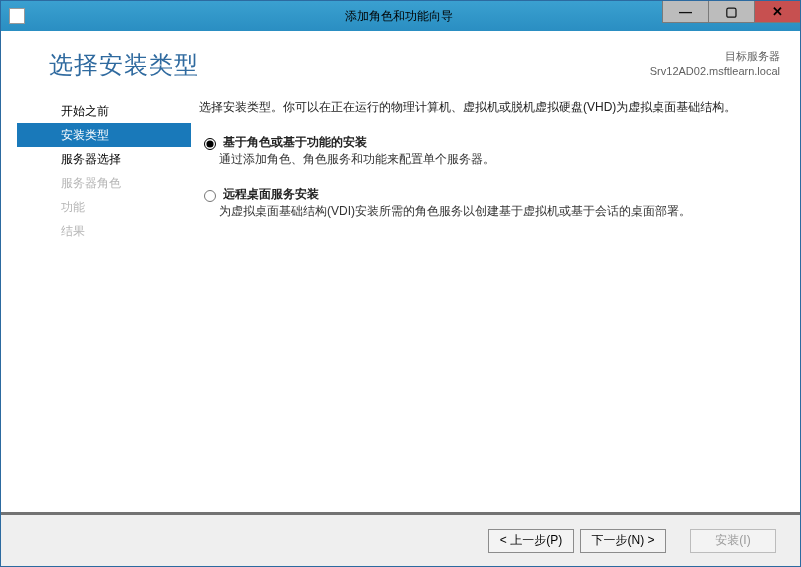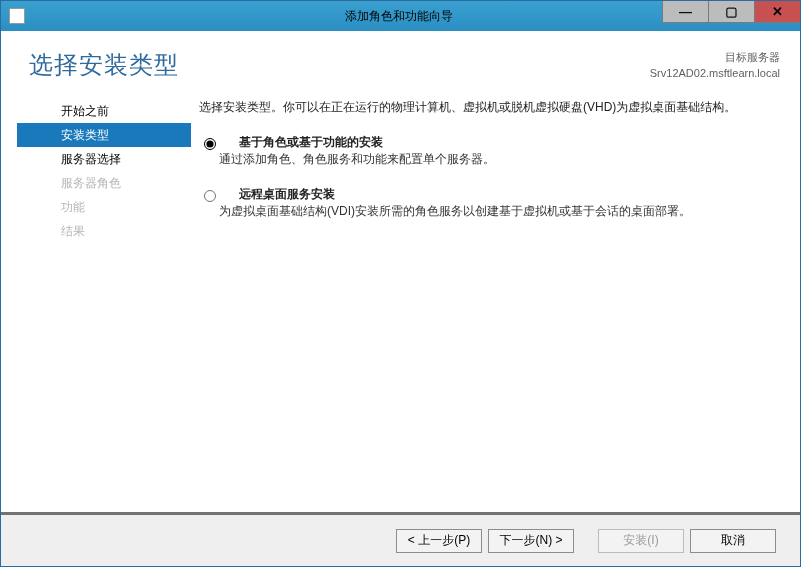"选择安装类型" .header-row { align-items: flex-end -> flex-start; margin-left: none -> 20px }
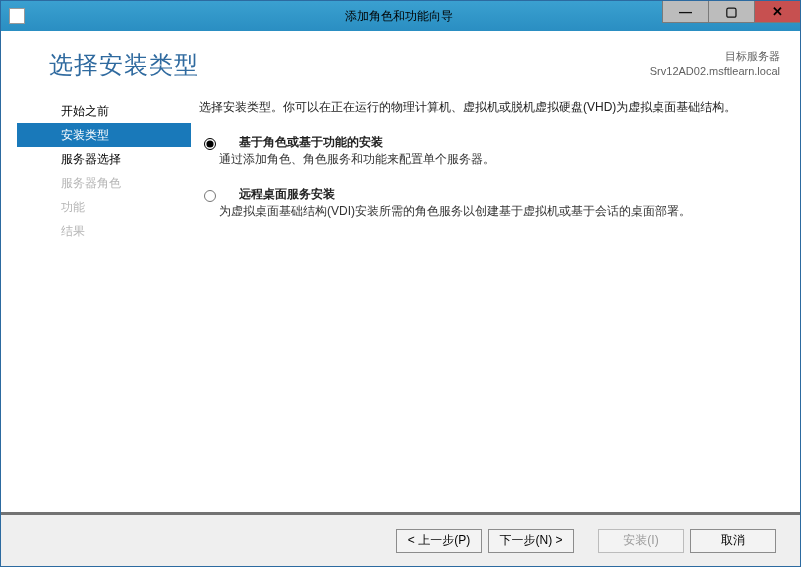"基于角色或基于功能的安装" .opt-head { gap: 20px -> 4px }
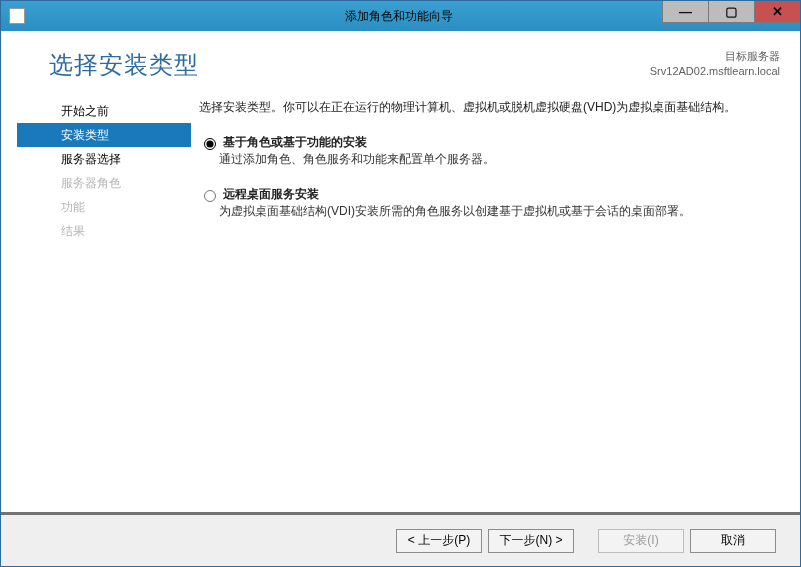"取消" button.btn { html: <button>取消</button> -> none }
